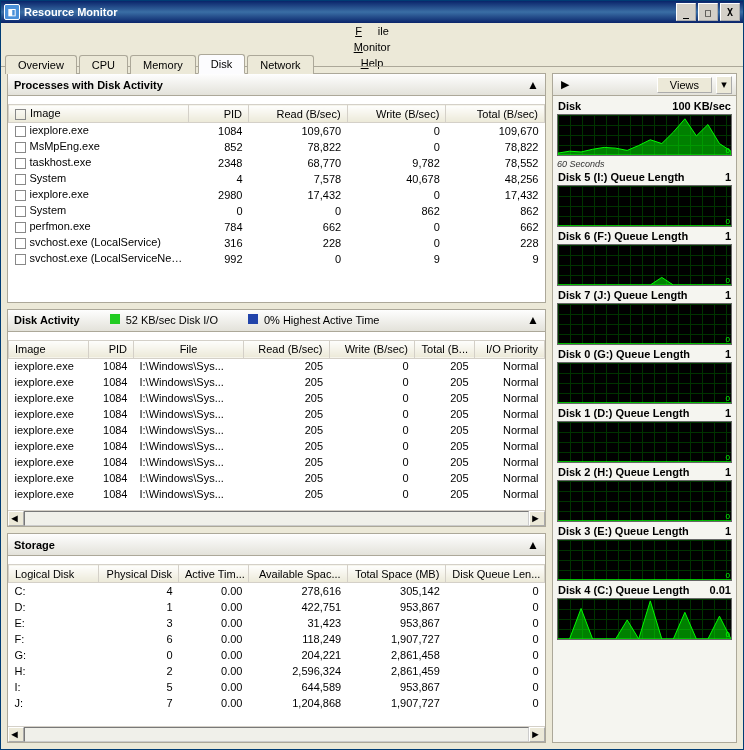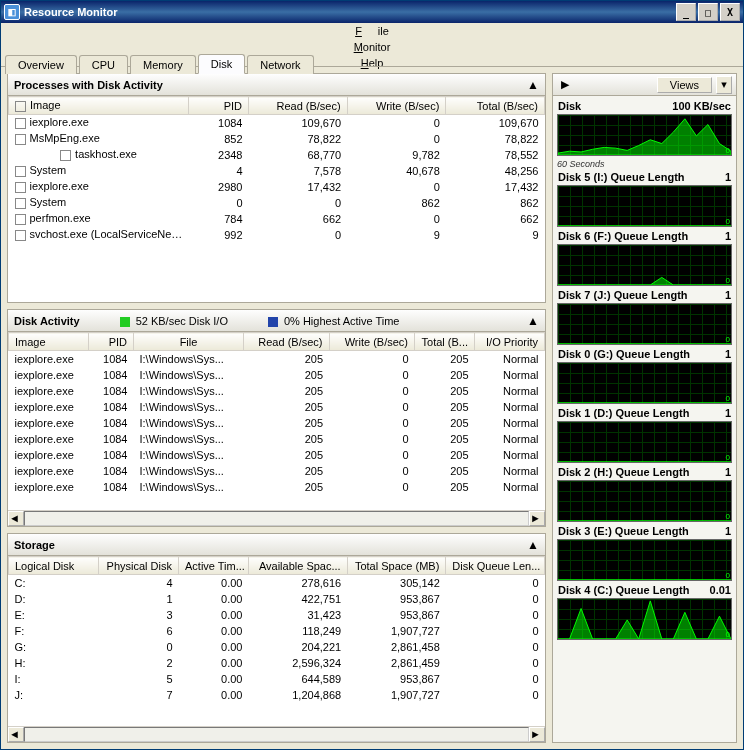"Processes with Disk Activity" .panel { gap: none -> 8px }
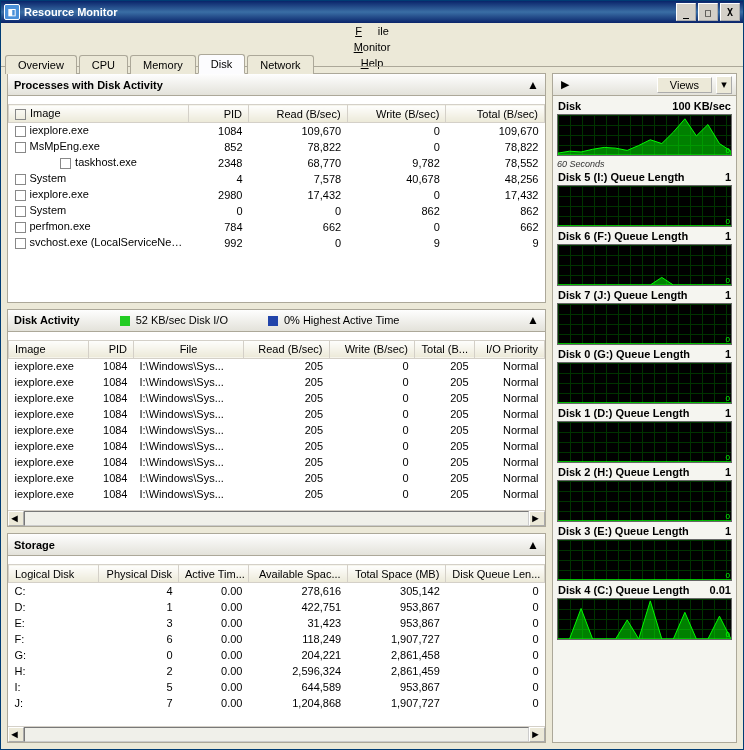"taskhost.exe" td { text-align: center -> left }
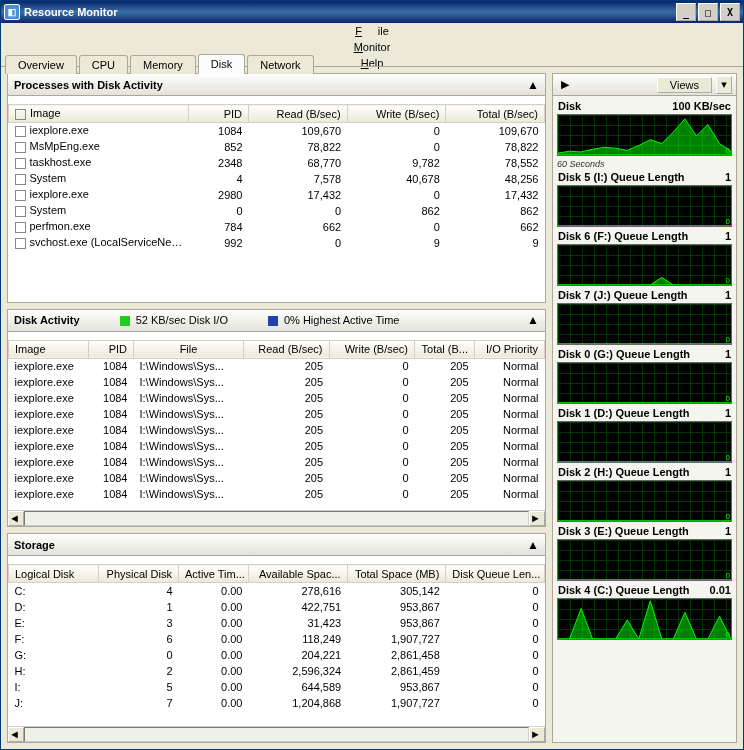"svchost.exe (LocalService)" tr { html: none -> <tr> <td><span></span>svchost.exe (LocalService)</td> <td>316</td> <td>228</td> <td>0</td> <td>228</td> </tr> }
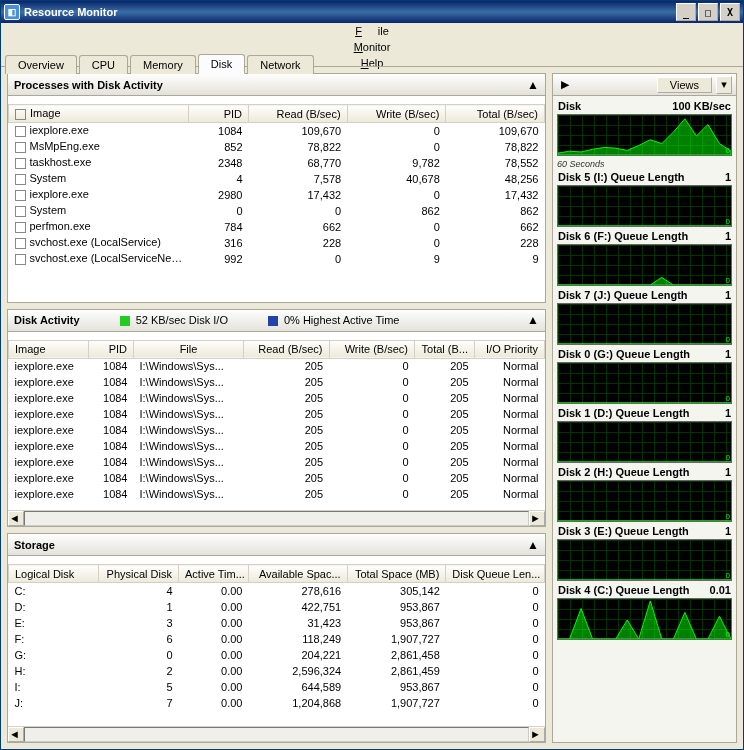"52 KB/sec Disk I/O" .panel-hdr .extra { align-items: flex-end -> flex-start; margin-left: 40px -> 30px }
